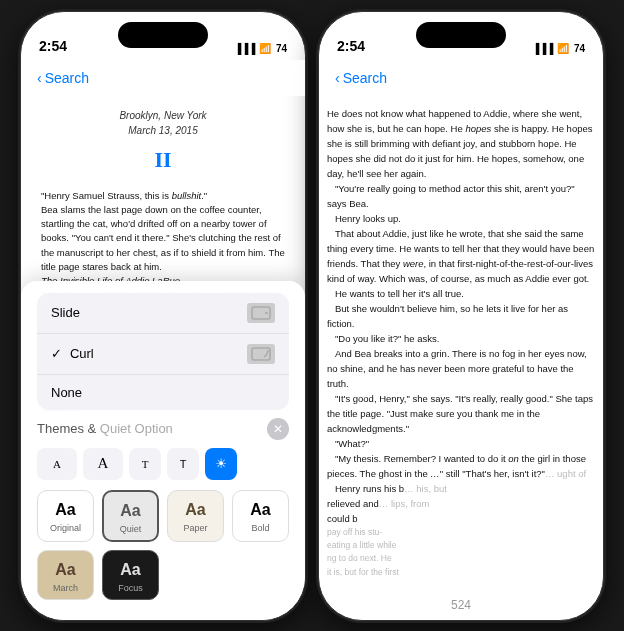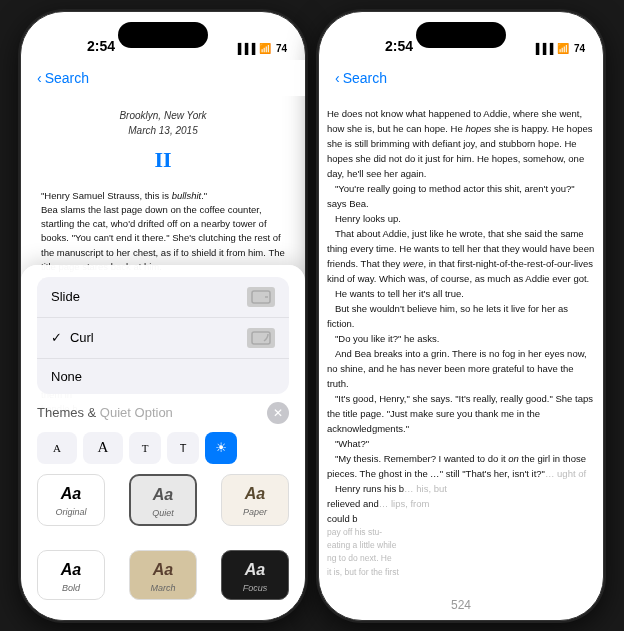"2:54" .status-time { margin-left: 48px -> none }
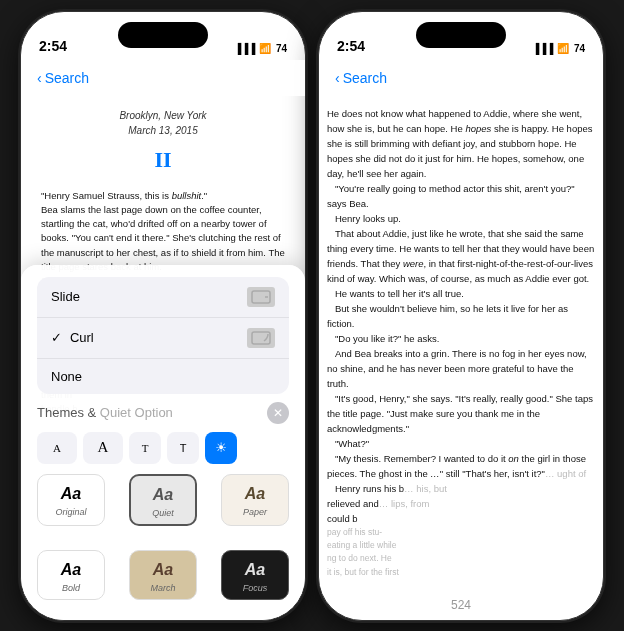"Aa" .theme-swatches { font-style: italic -> none; gap: 24px -> 8px; grid-template-columns: repeat(3, 1fr) -> repeat(4, 1fr) }
